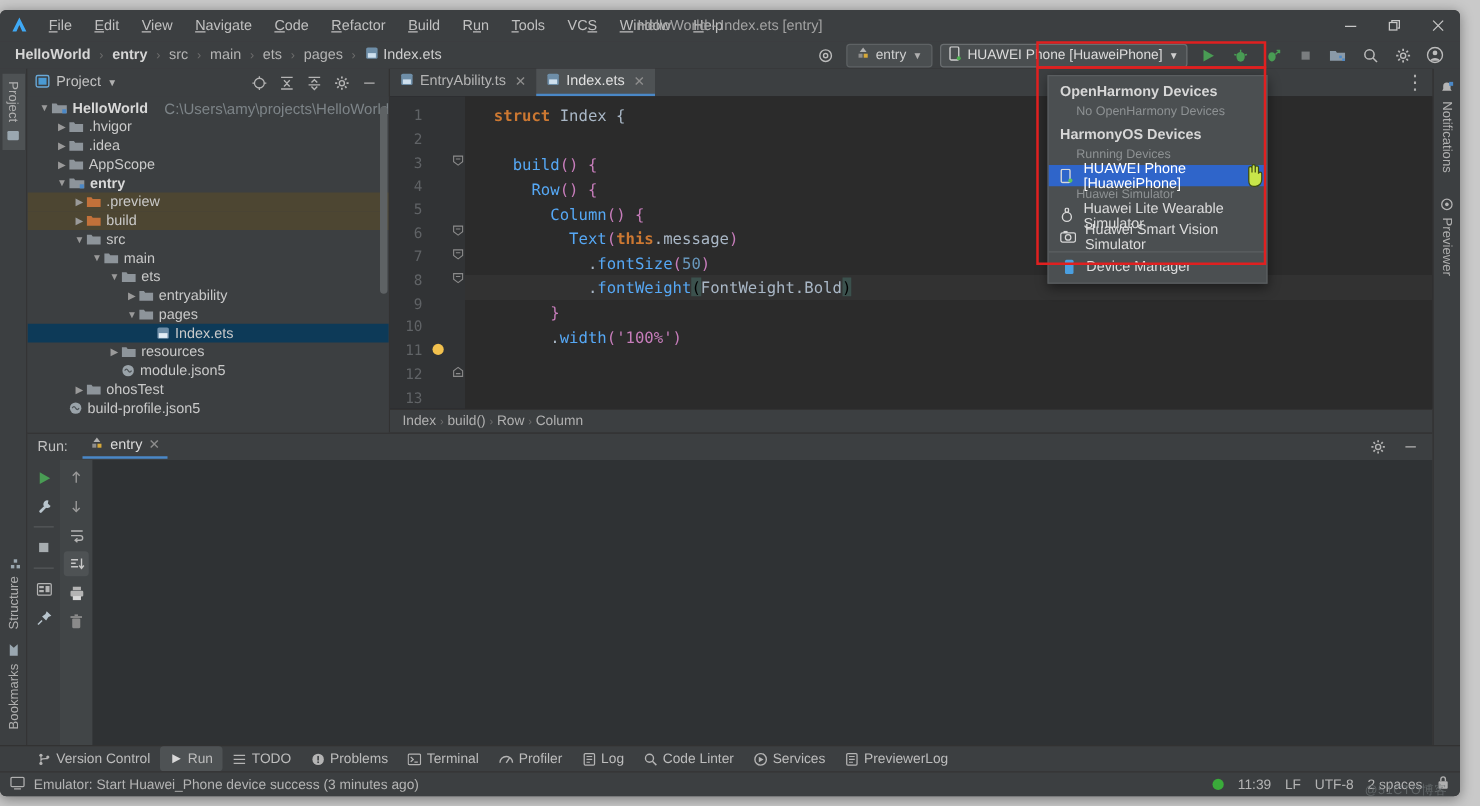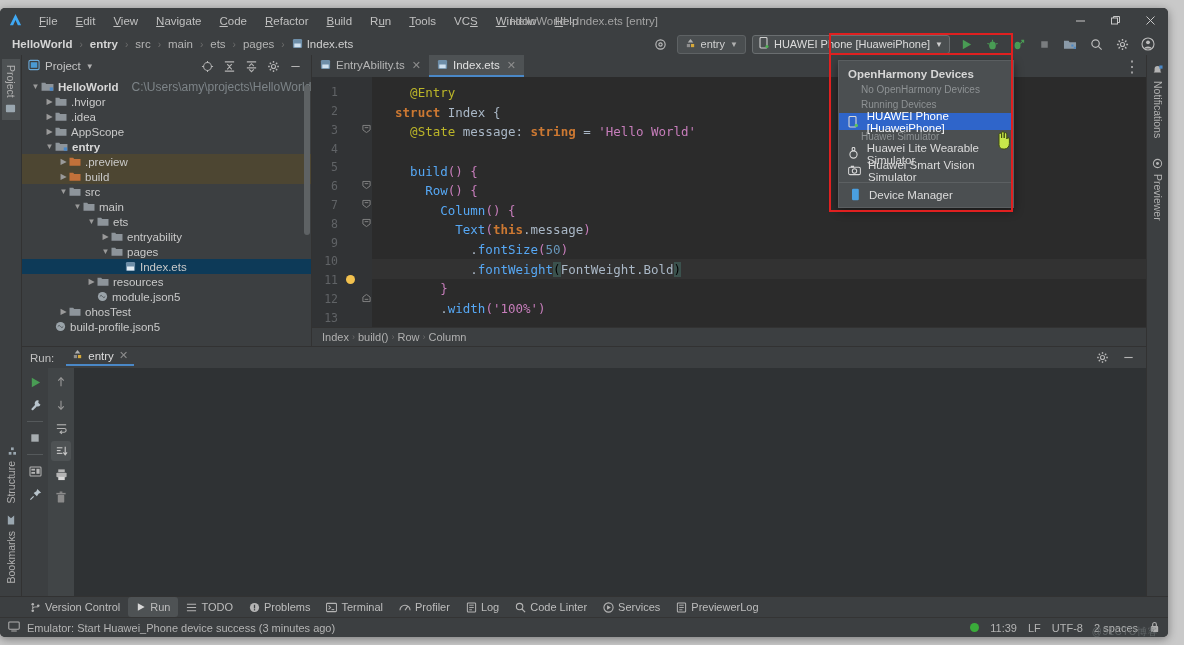"@Entry" div.cline { html: <div><span> </span><span>@Entry</span></div> -> none }
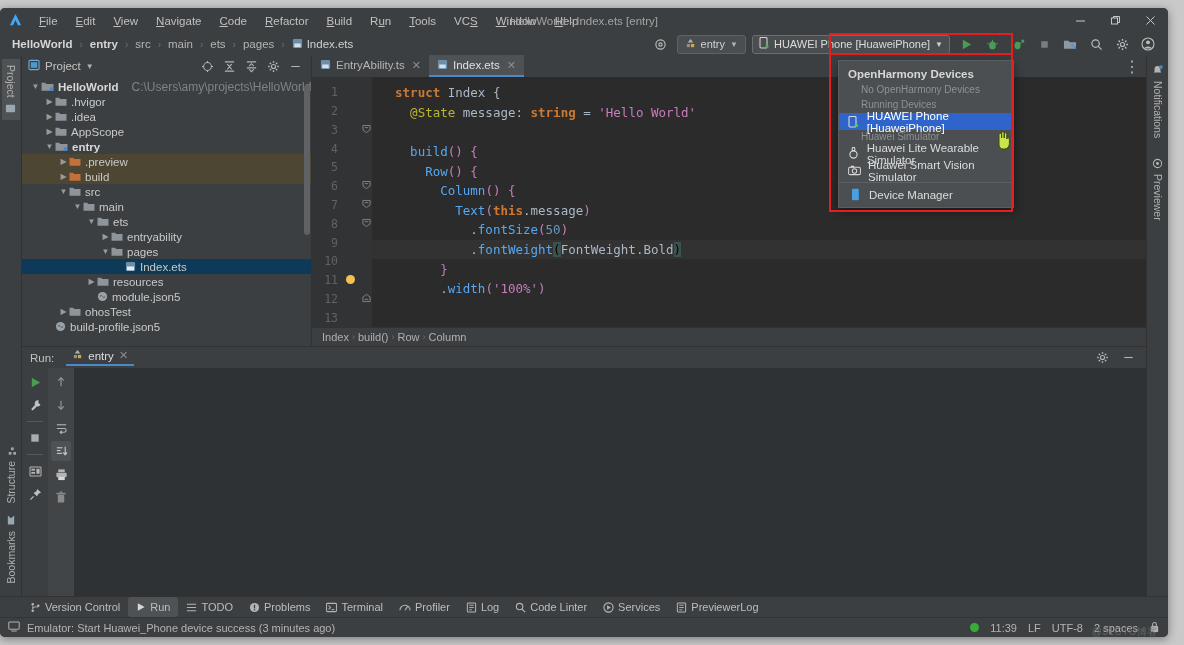"@State" div.cline { html: <div><span> </span><span>@State</span><span> message</span><span>: </span><span>string</span><span> = </span><span>'Hello World'</span></div> -> none }
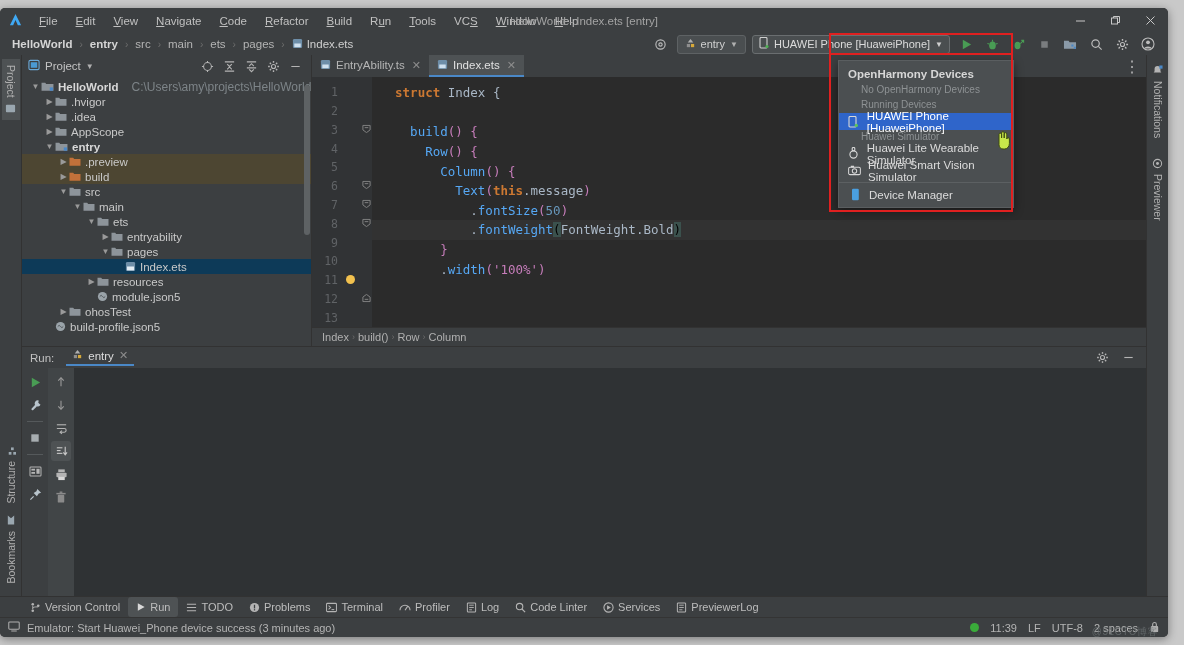"HarmonyOS Devices" div.dd-group { html: none -> <div>HarmonyOS Devices</div> }
